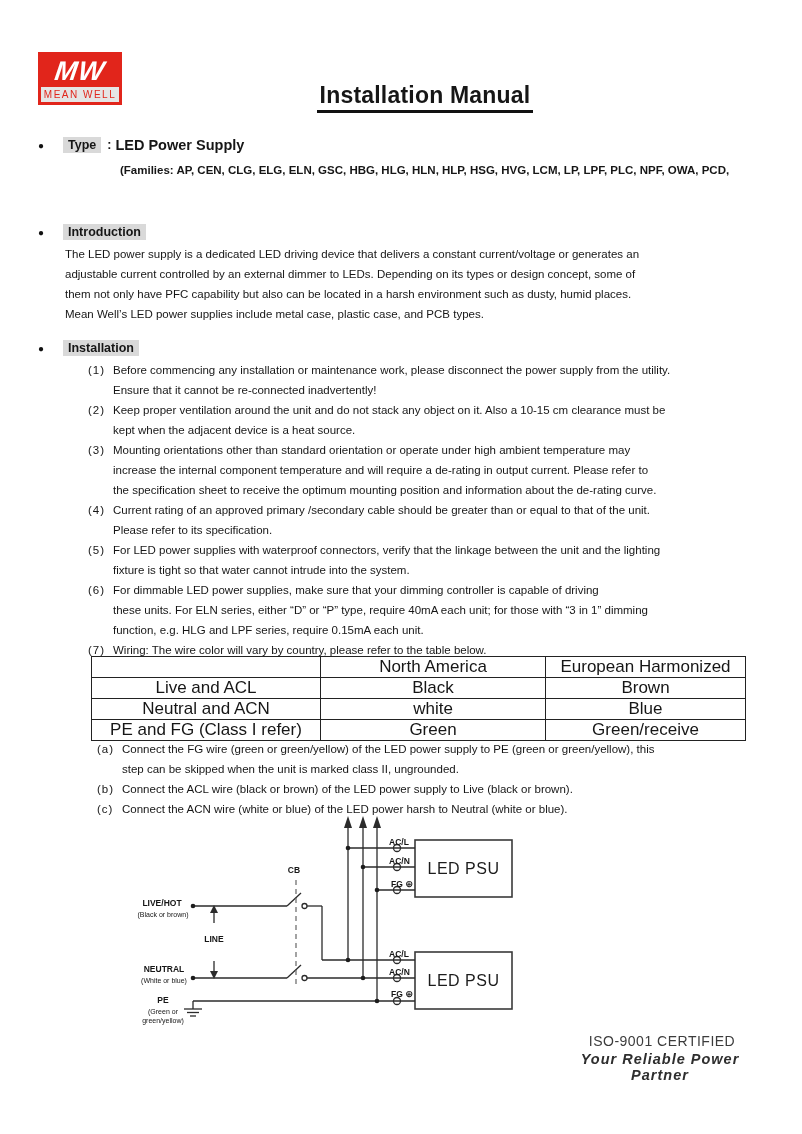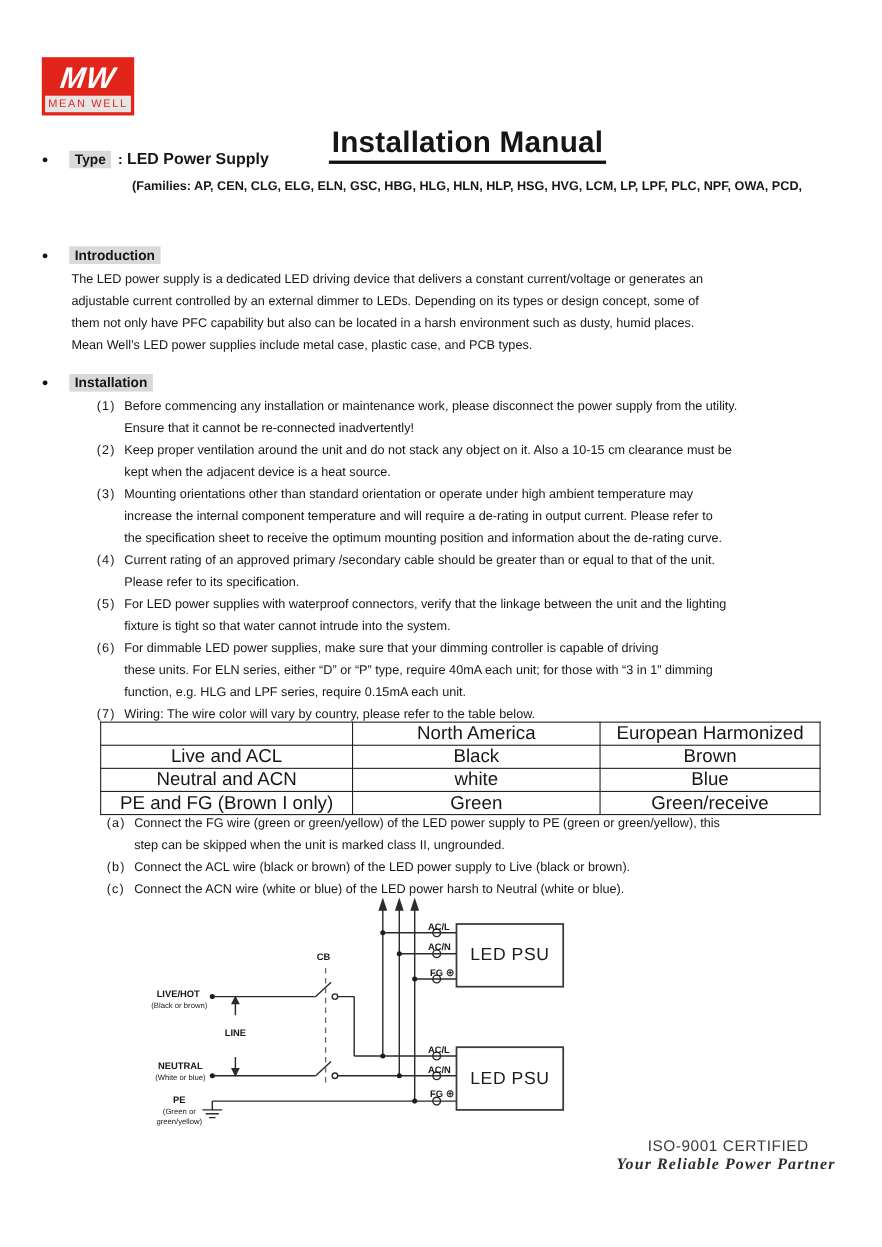"Installation Manual" .doc-title span { font-size: 27px -> 23px; margin-top: 32px -> none }
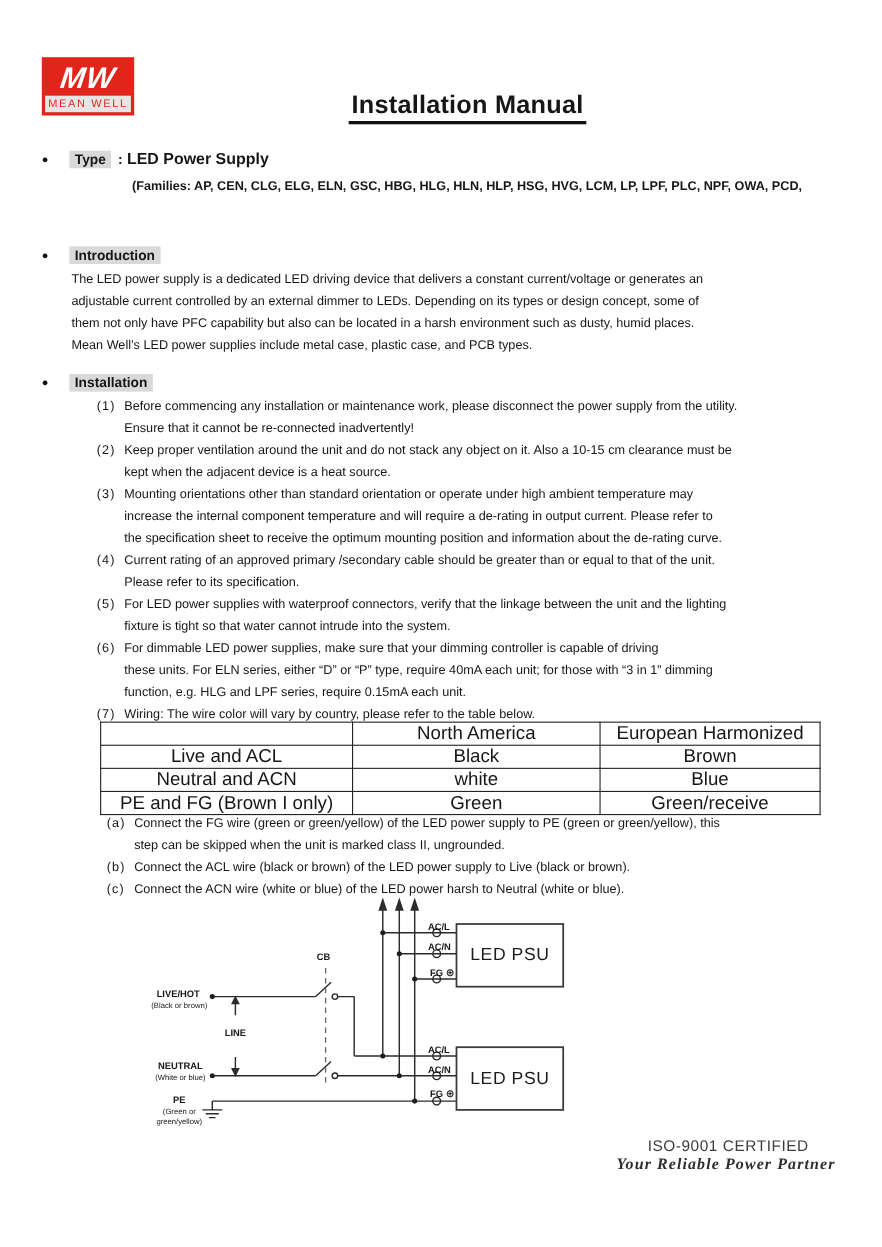"PE and FG (Brown I" td { text: Brown I only -> Class I refer }
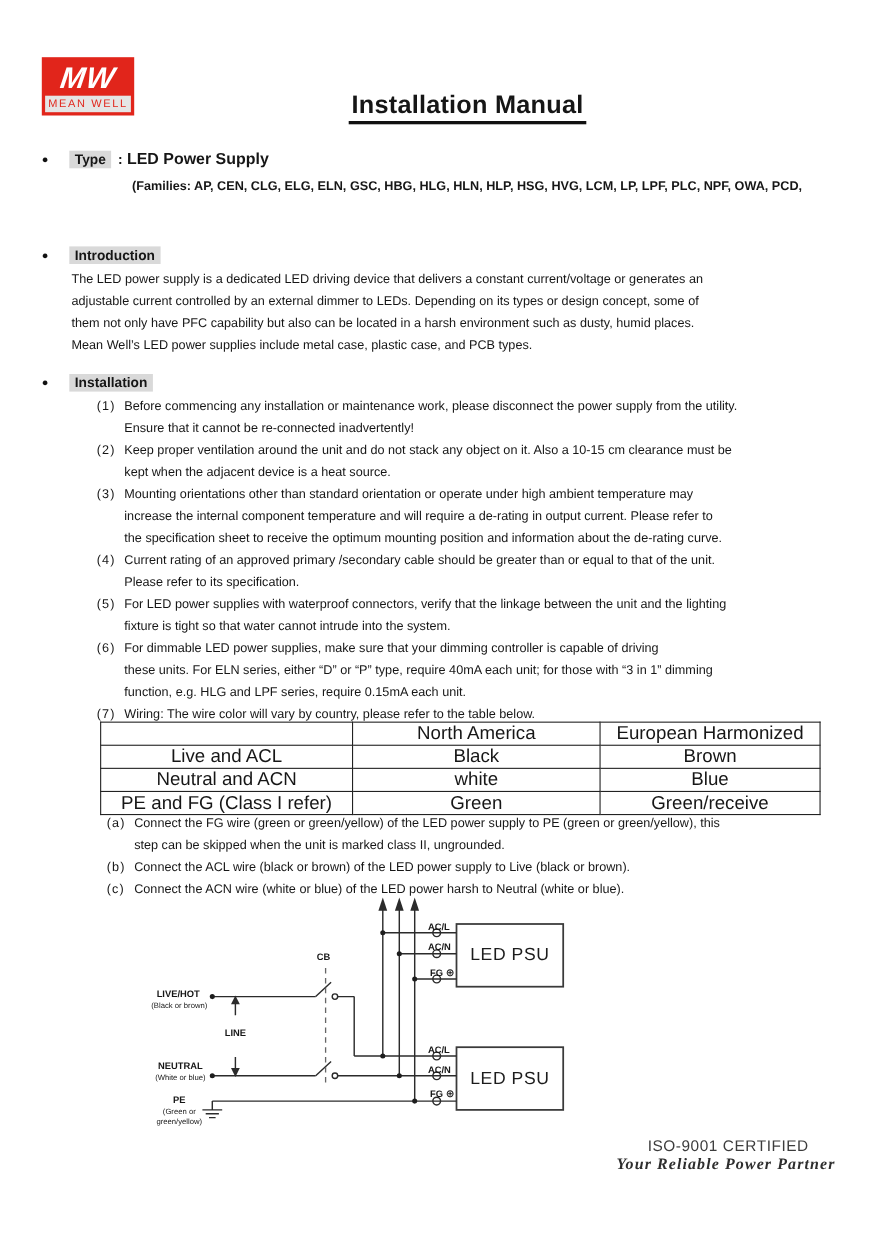"Your Reliable Power Partner" .slogan { font-family: Liberation Serif, serif -> Liberation Sans, sans-serif }
